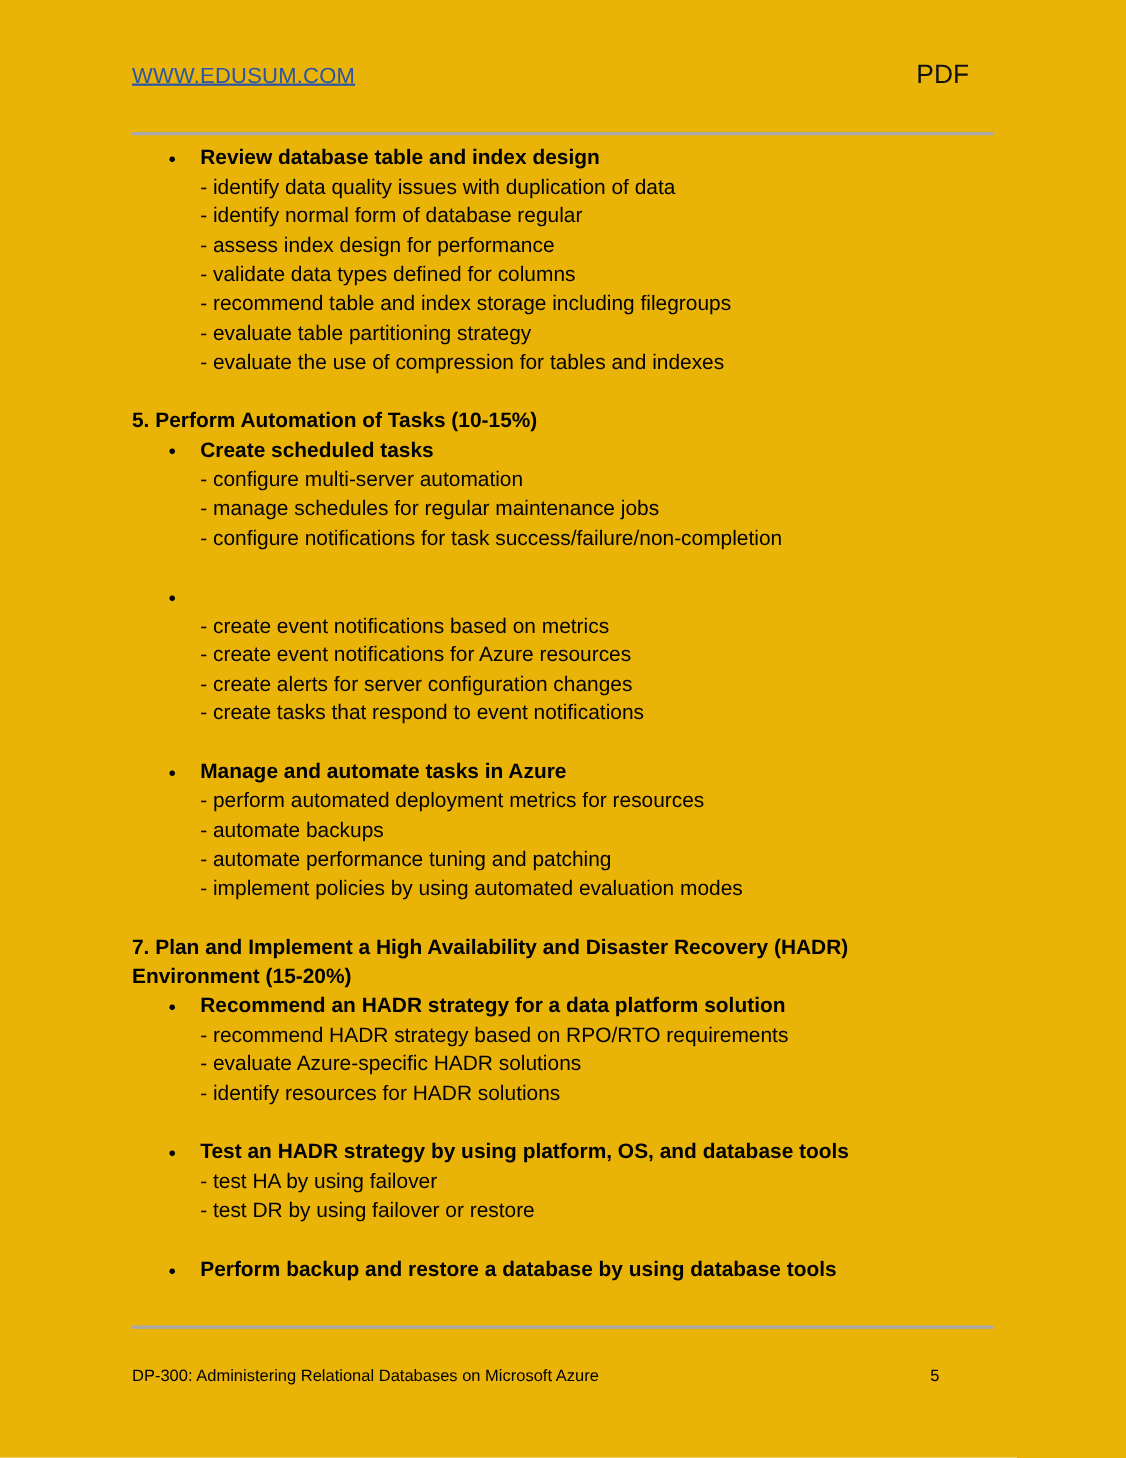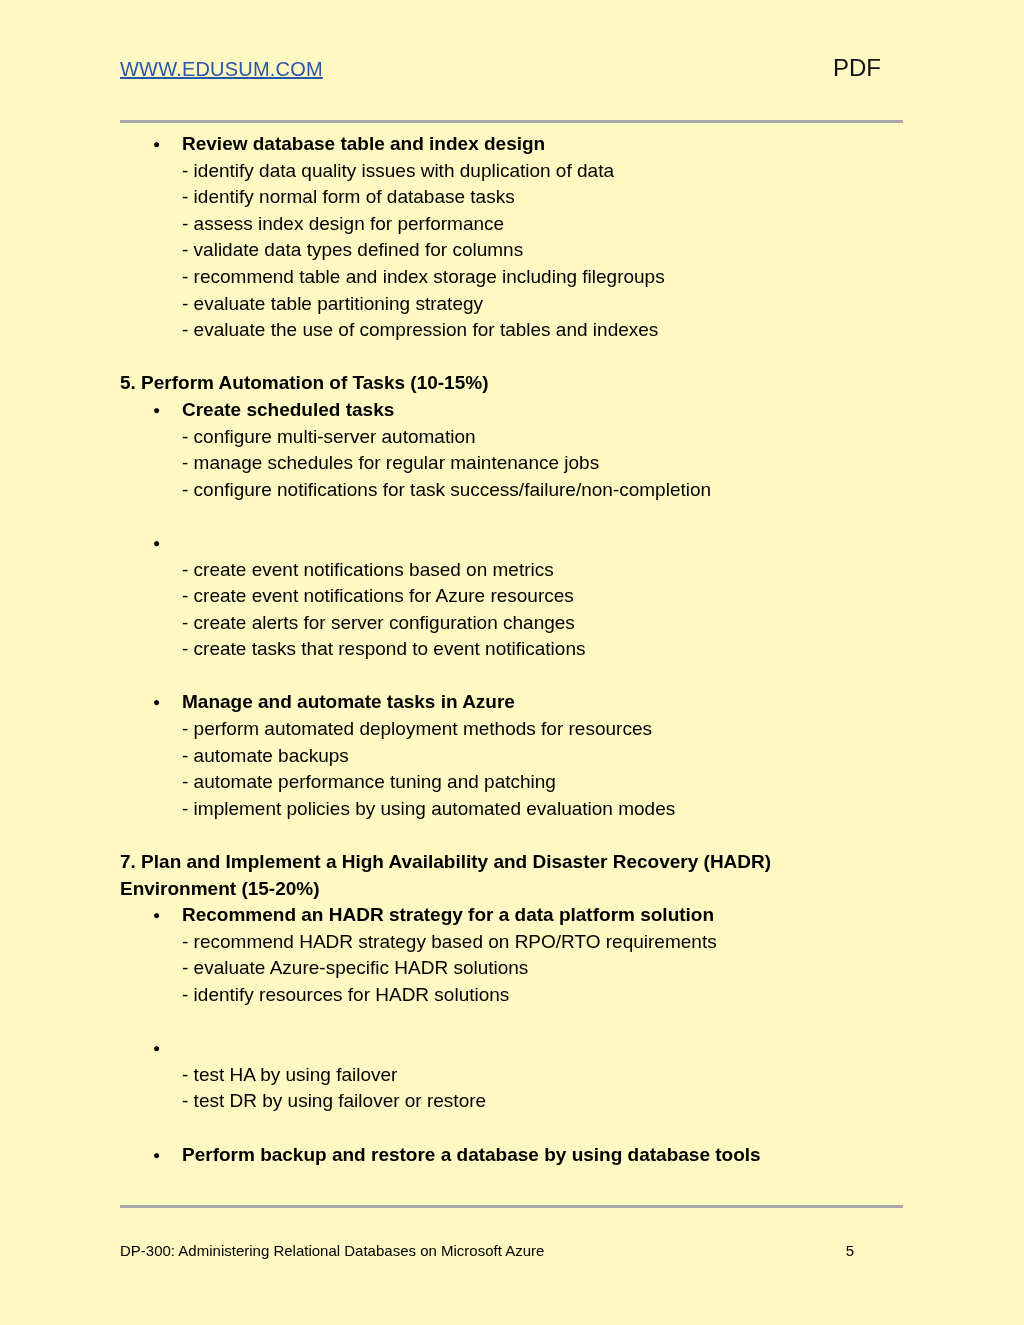"WWW.EDUSUM.COM" .page { background: #fef9c3 -> #eab308 }
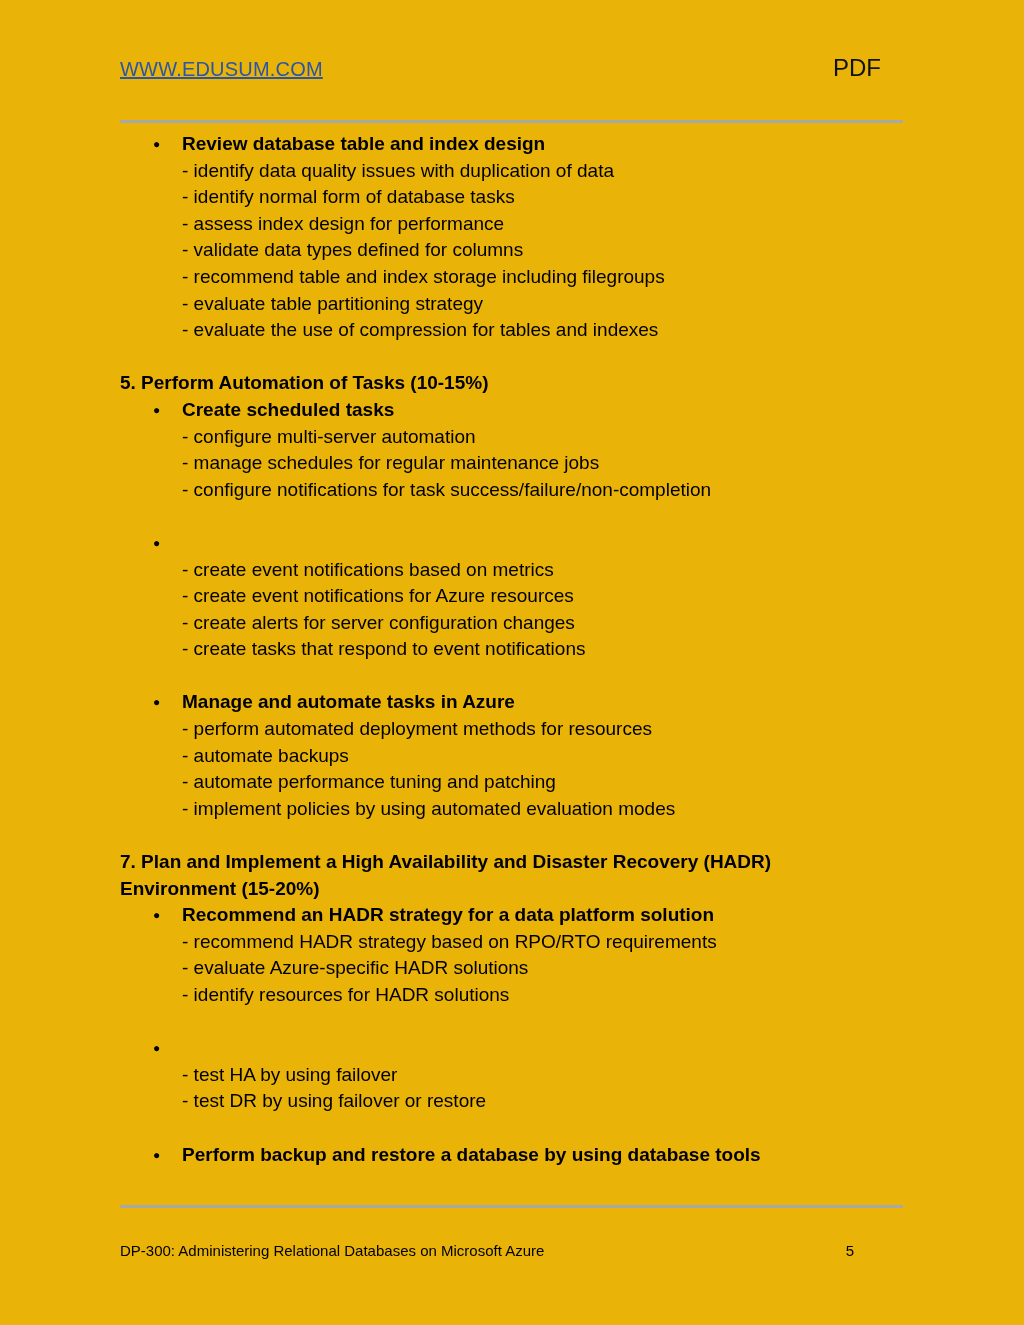"- identify normal form of" div.sub { text: tasks -> regular }
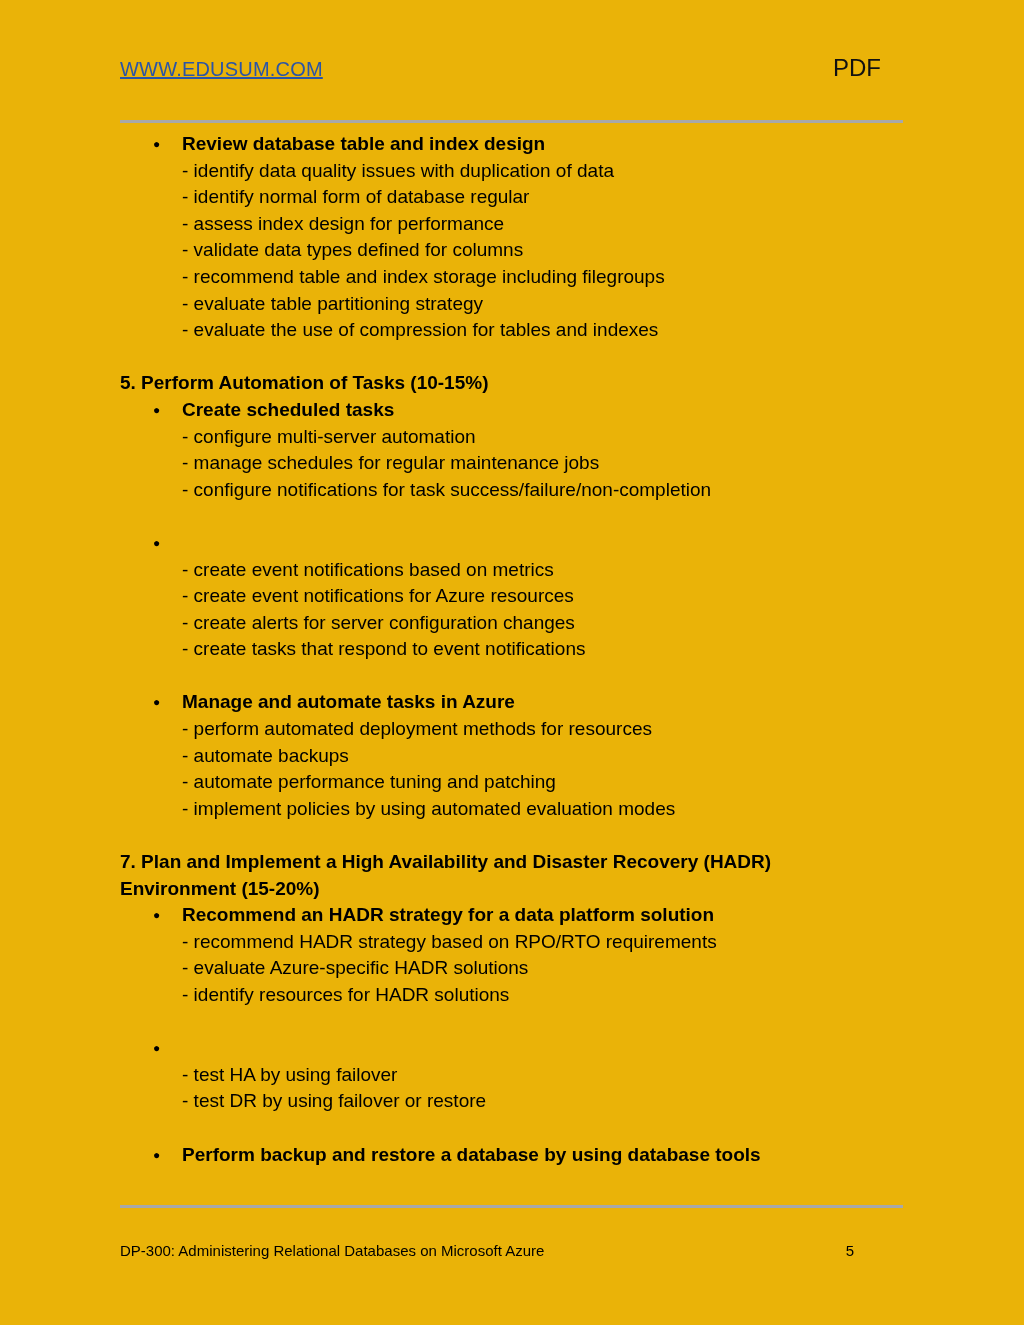"- perform automated deployment methods" div.sub { text: methods -> metrics }
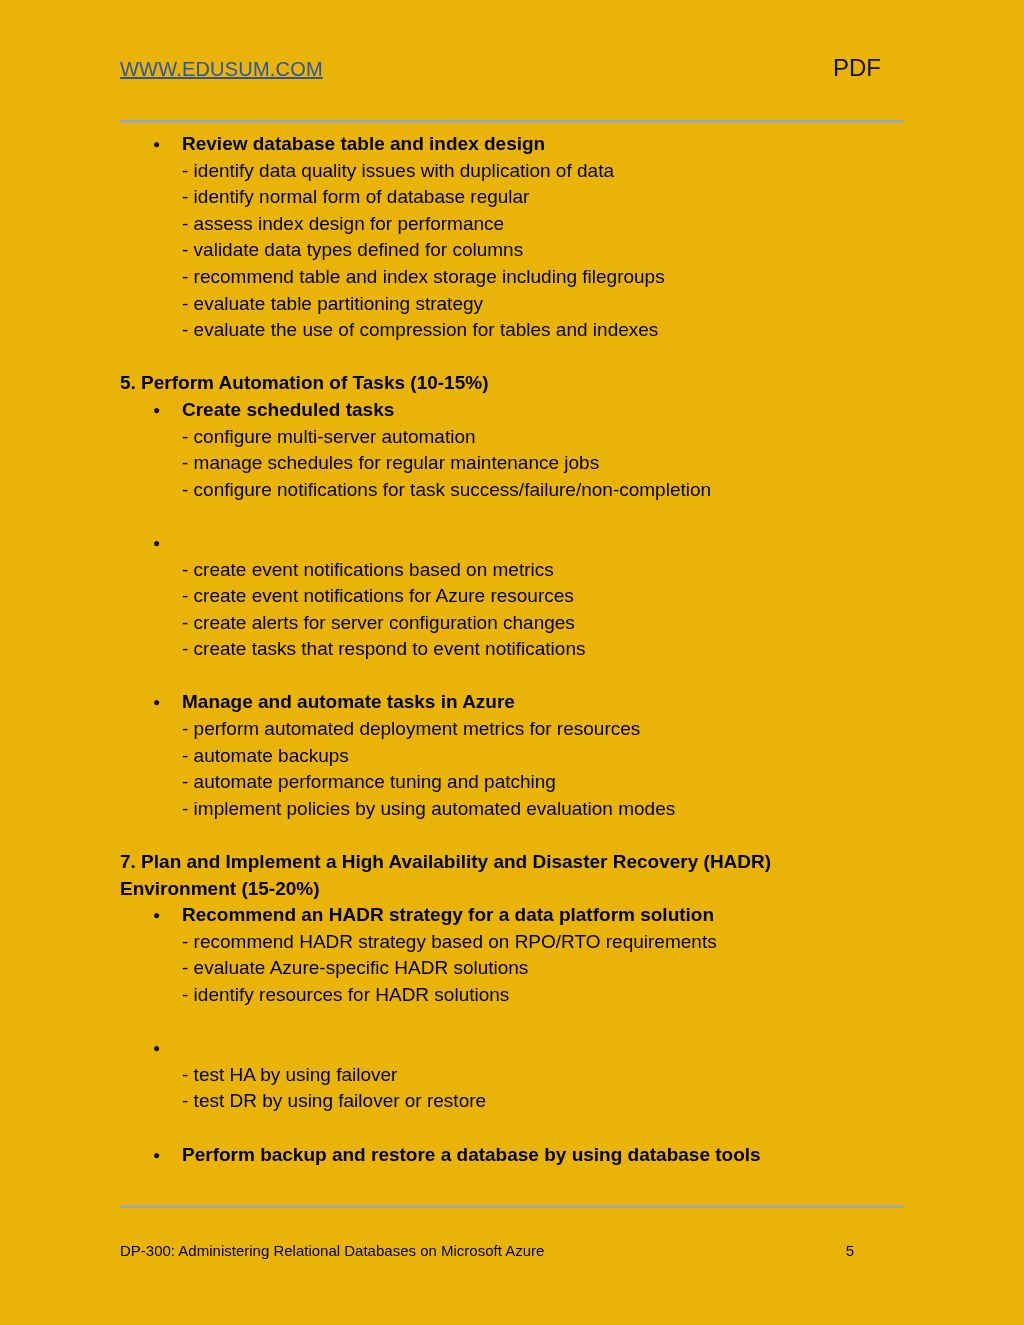"Test an HADR strategy by" span { html: none -> <span>Test an HADR strategy by using platform, OS, and database tools</span> }
